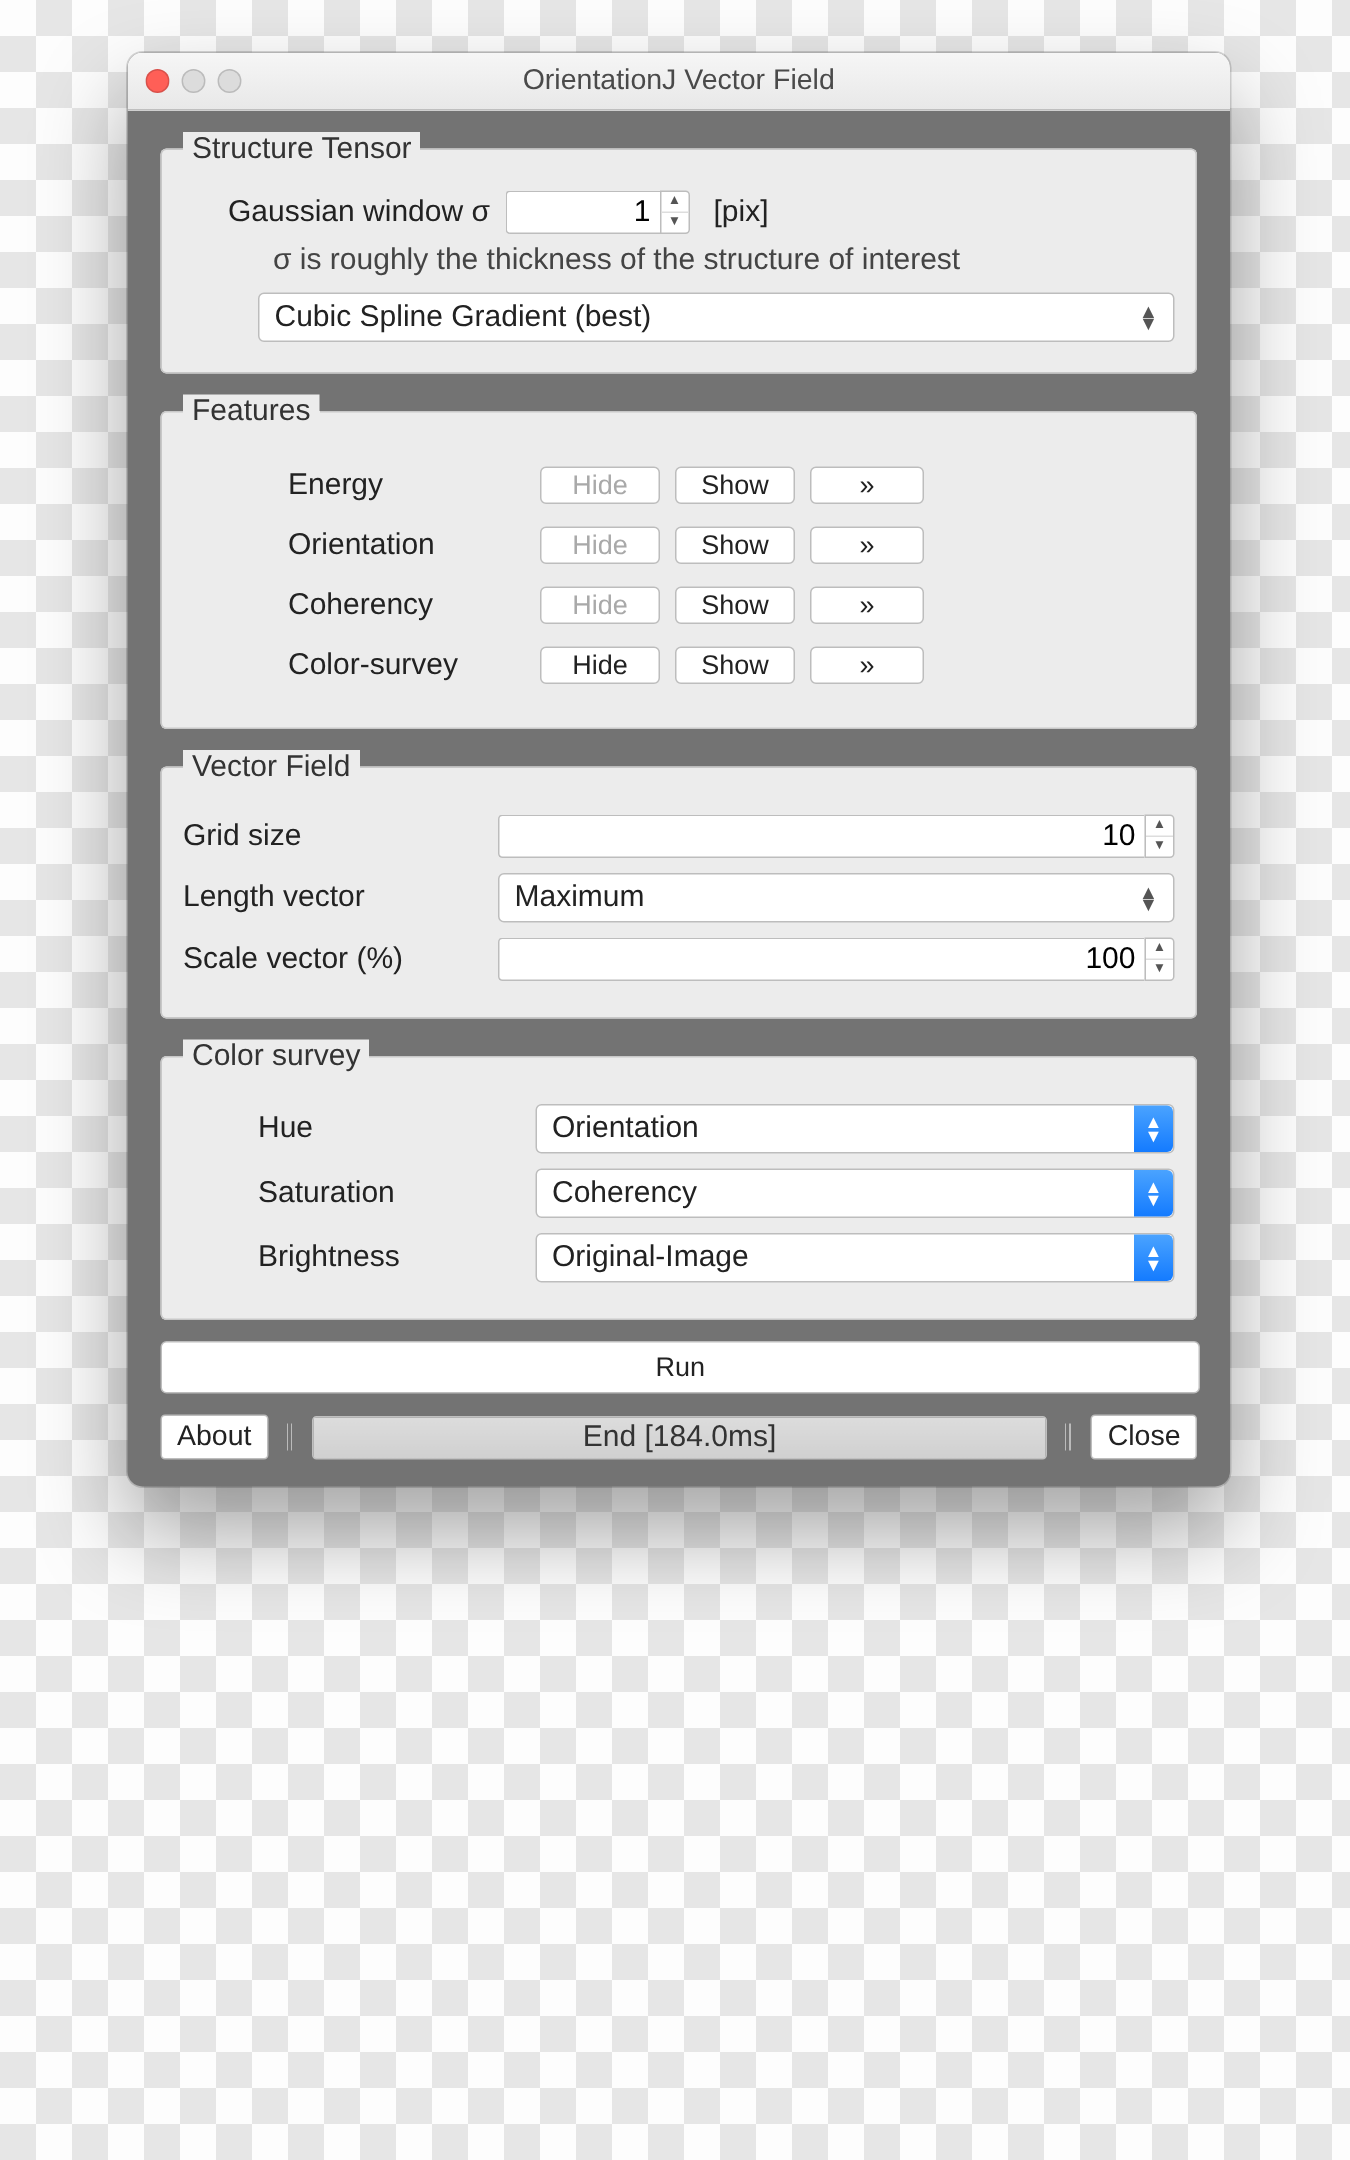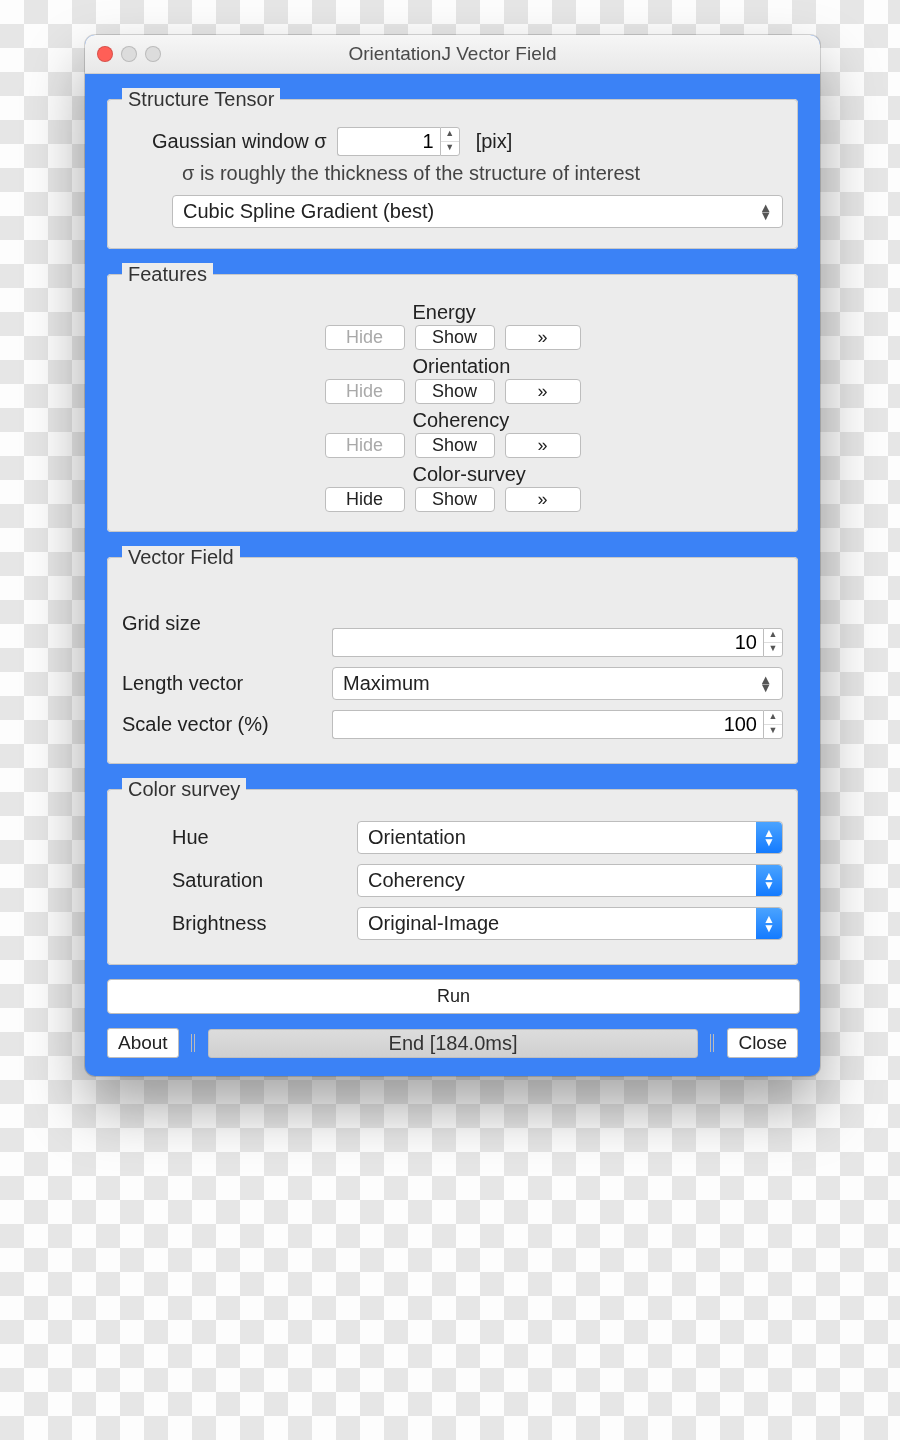"OrientationJ Vector Field" .window { background: #3b82f6 -> #737373 }
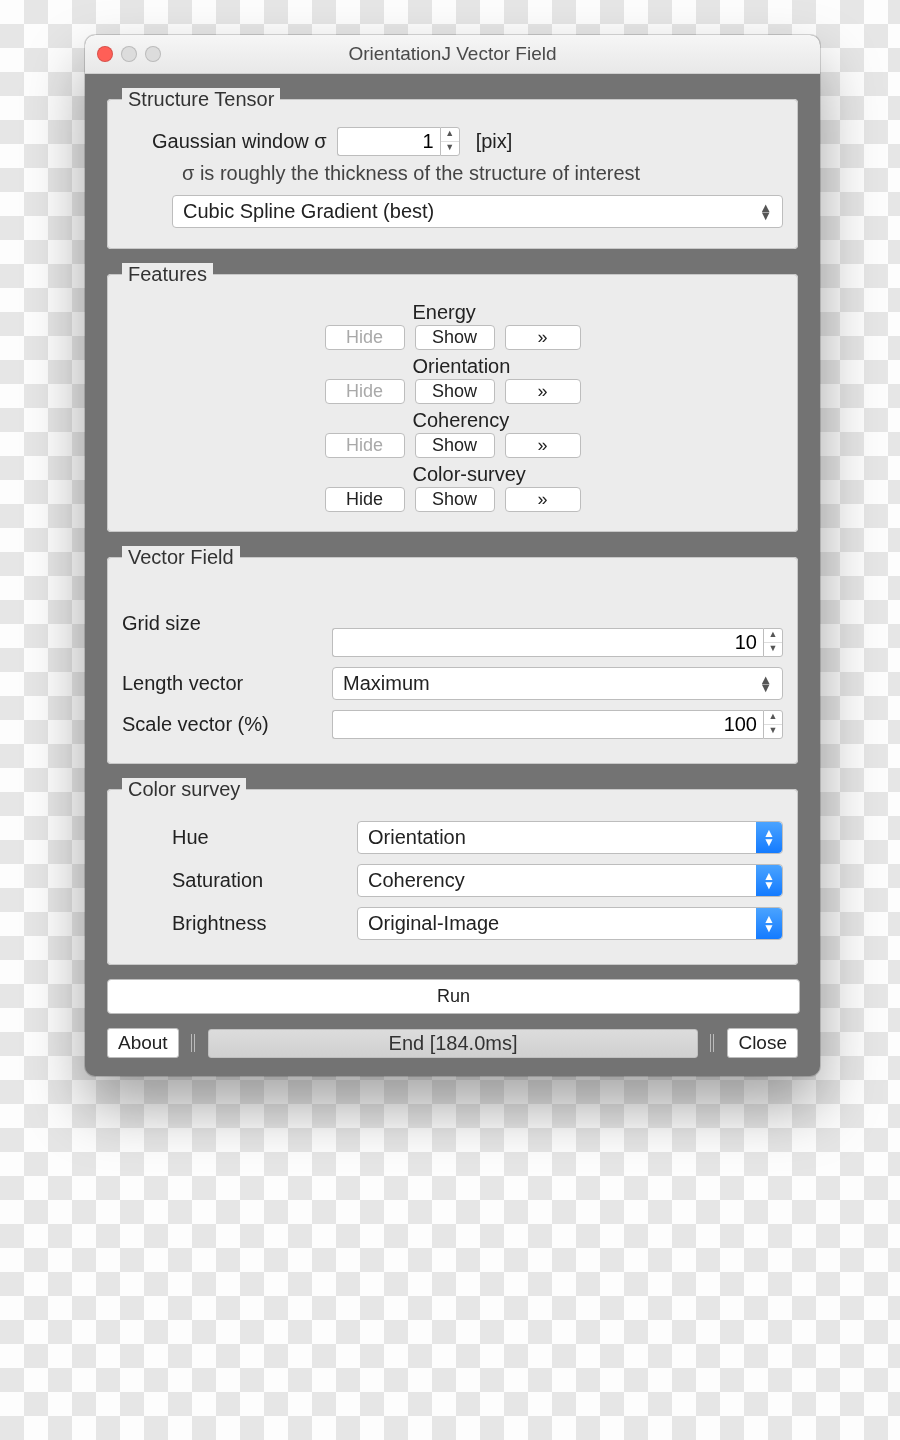"Energy" .feat-row { flex-direction: column -> none; gap: 1px -> 18px; margin: 5px 0 -> 15px 0 }
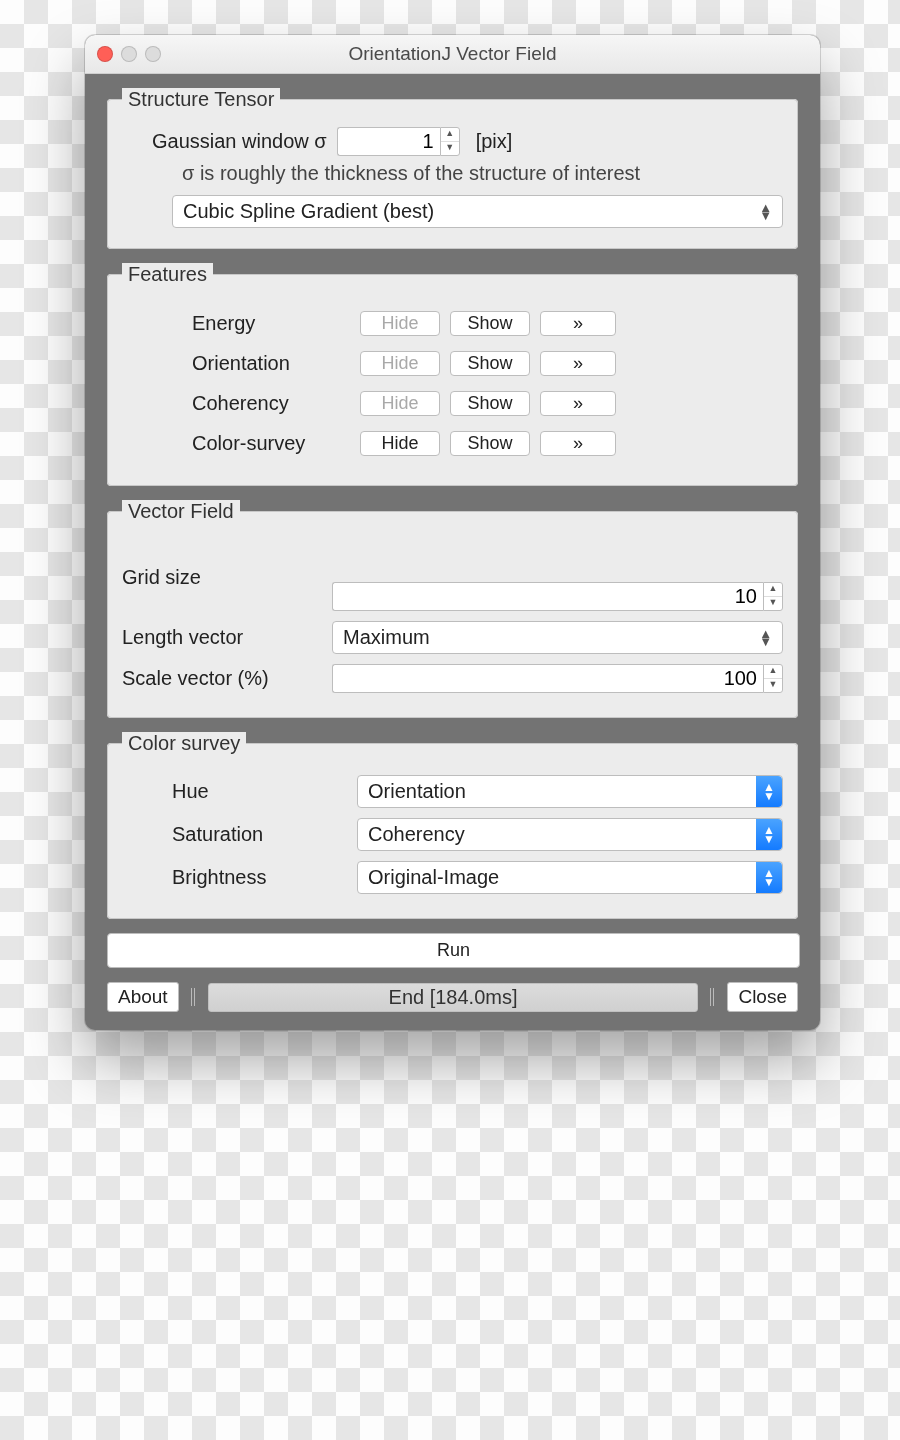"10" div.num-input { margin-top: 39px -> none }
